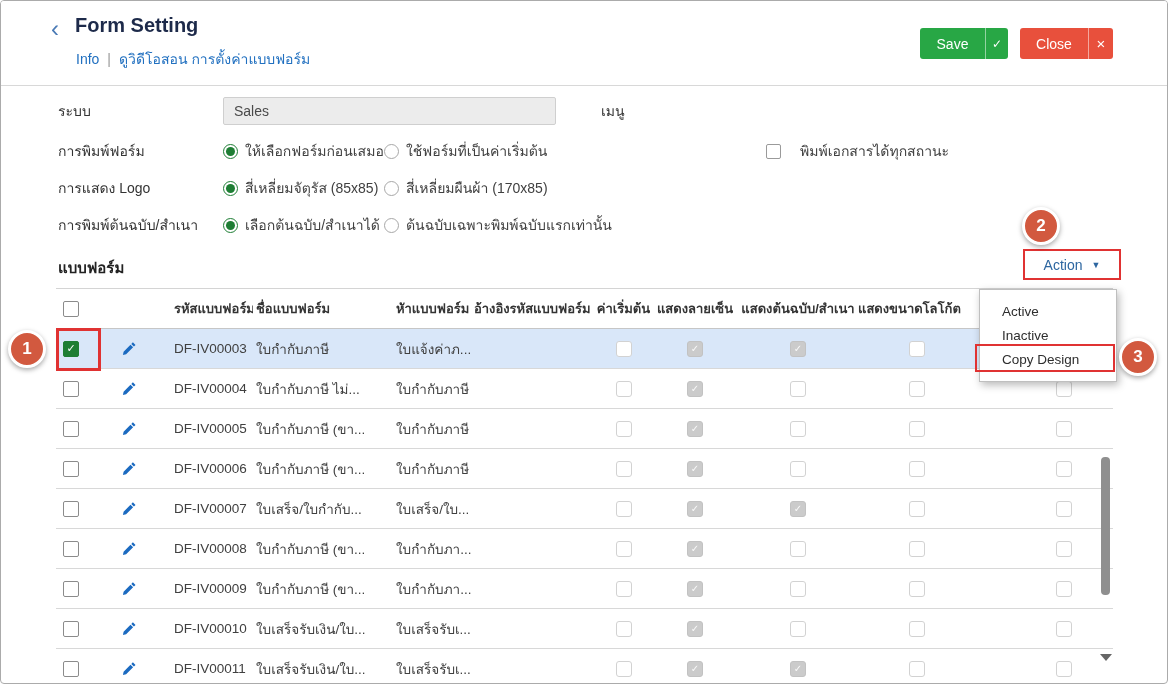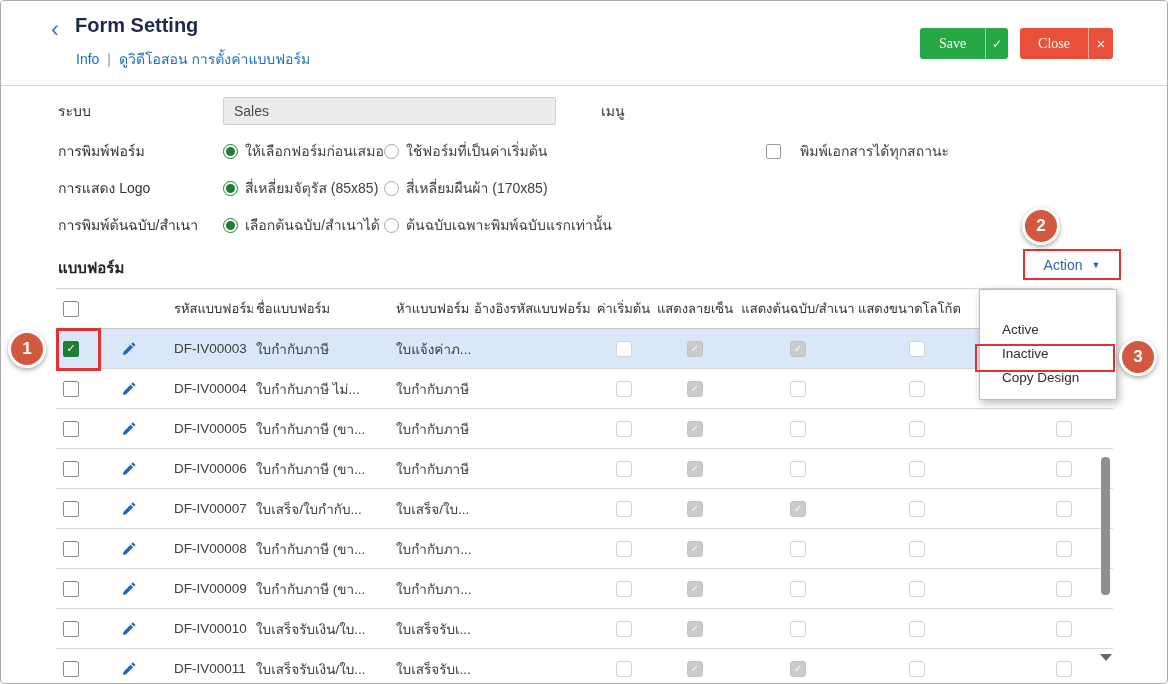"Save" .btn .main { font-family: Liberation Serif, serif -> none }
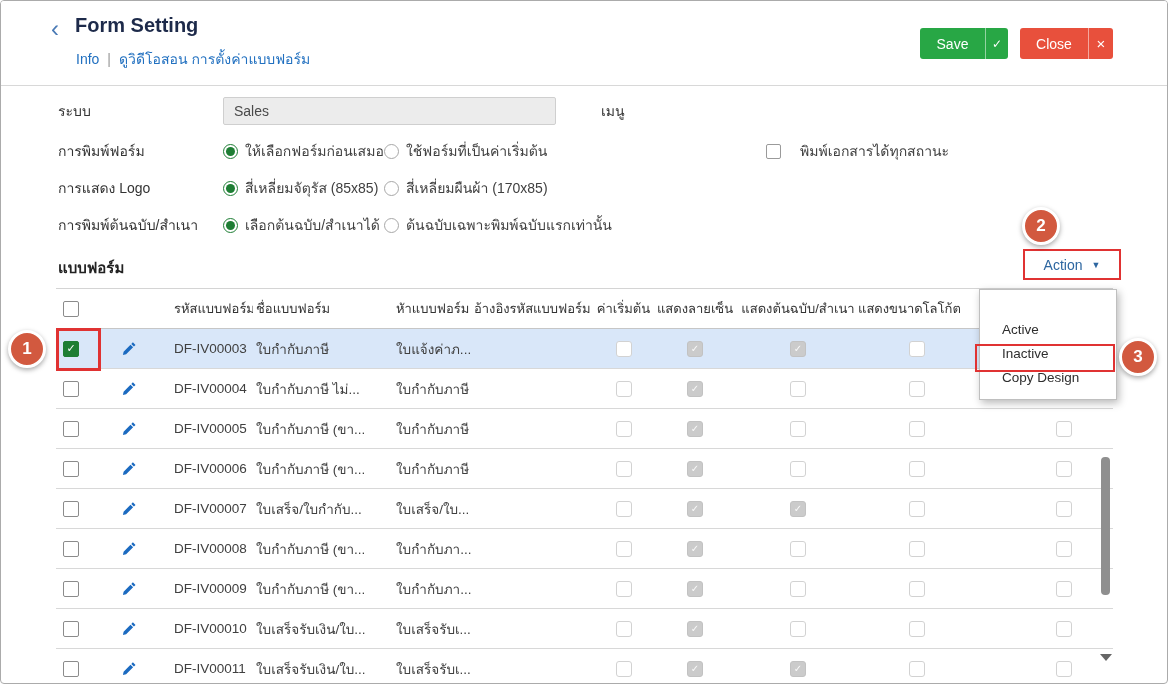"รหัสแบบฟอร์ม" .thead { font-weight: normal -> bold }
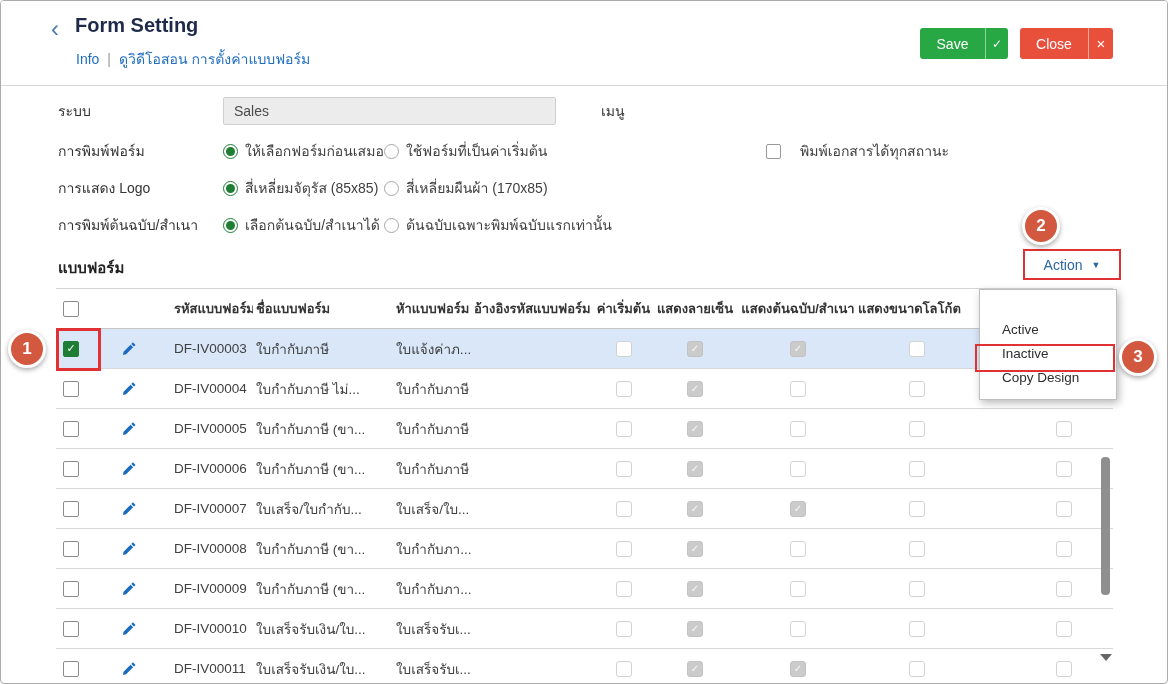"Active" .menu { padding: 28px 0 9px 0 -> 10px 0 9px 0 }
